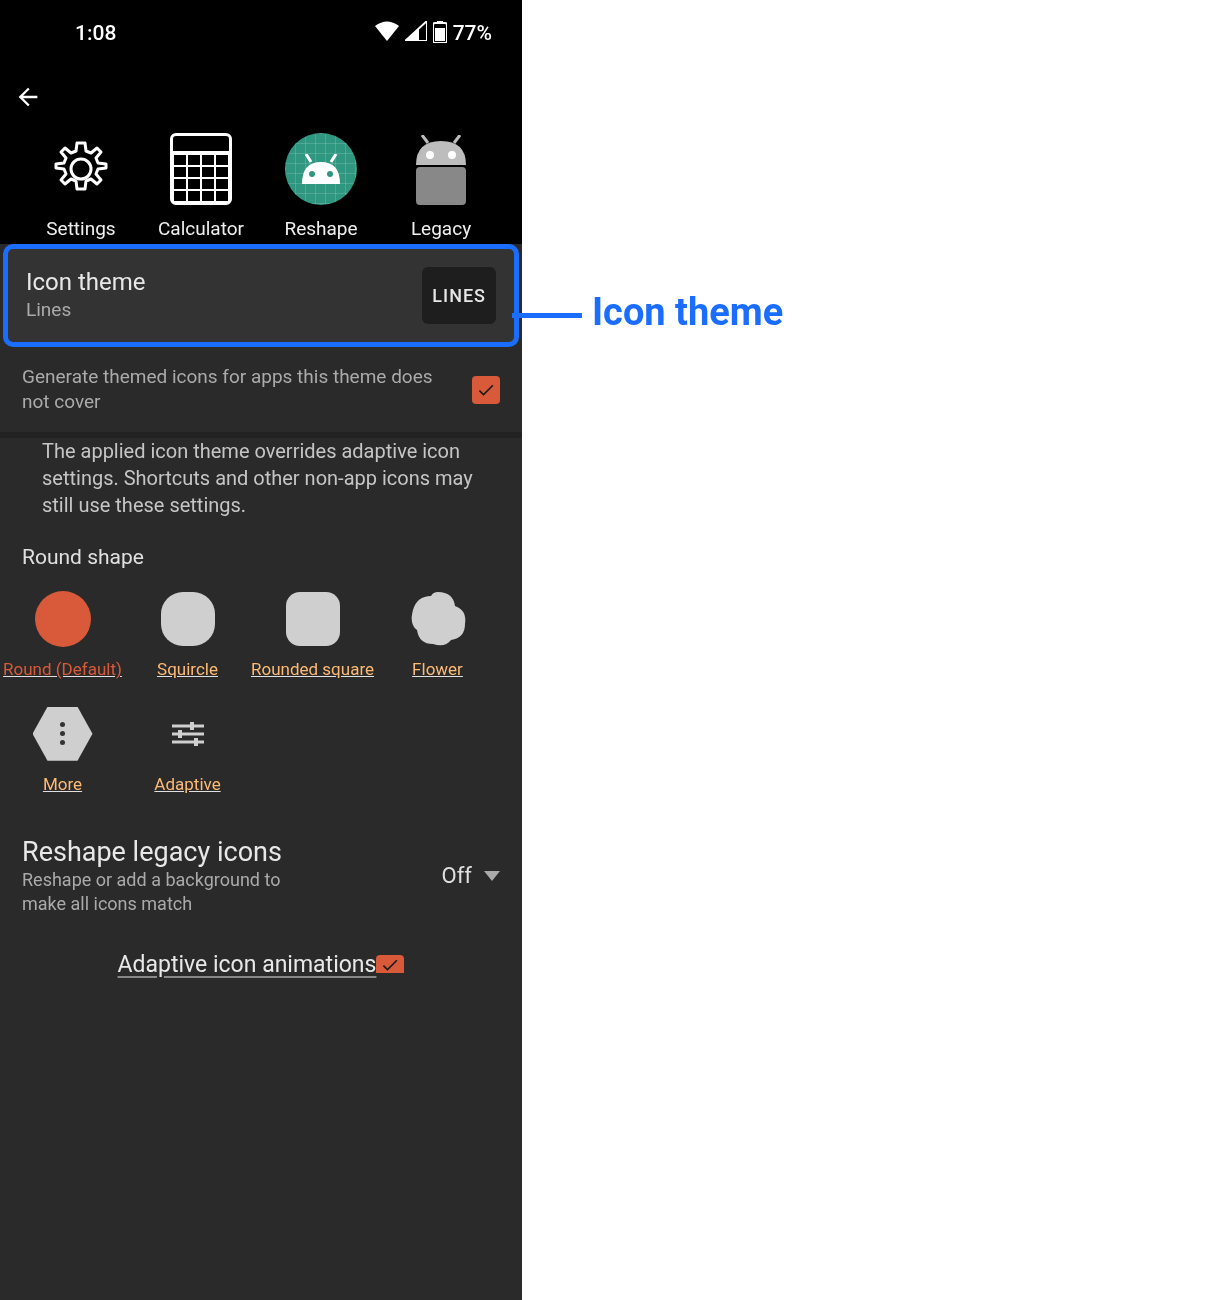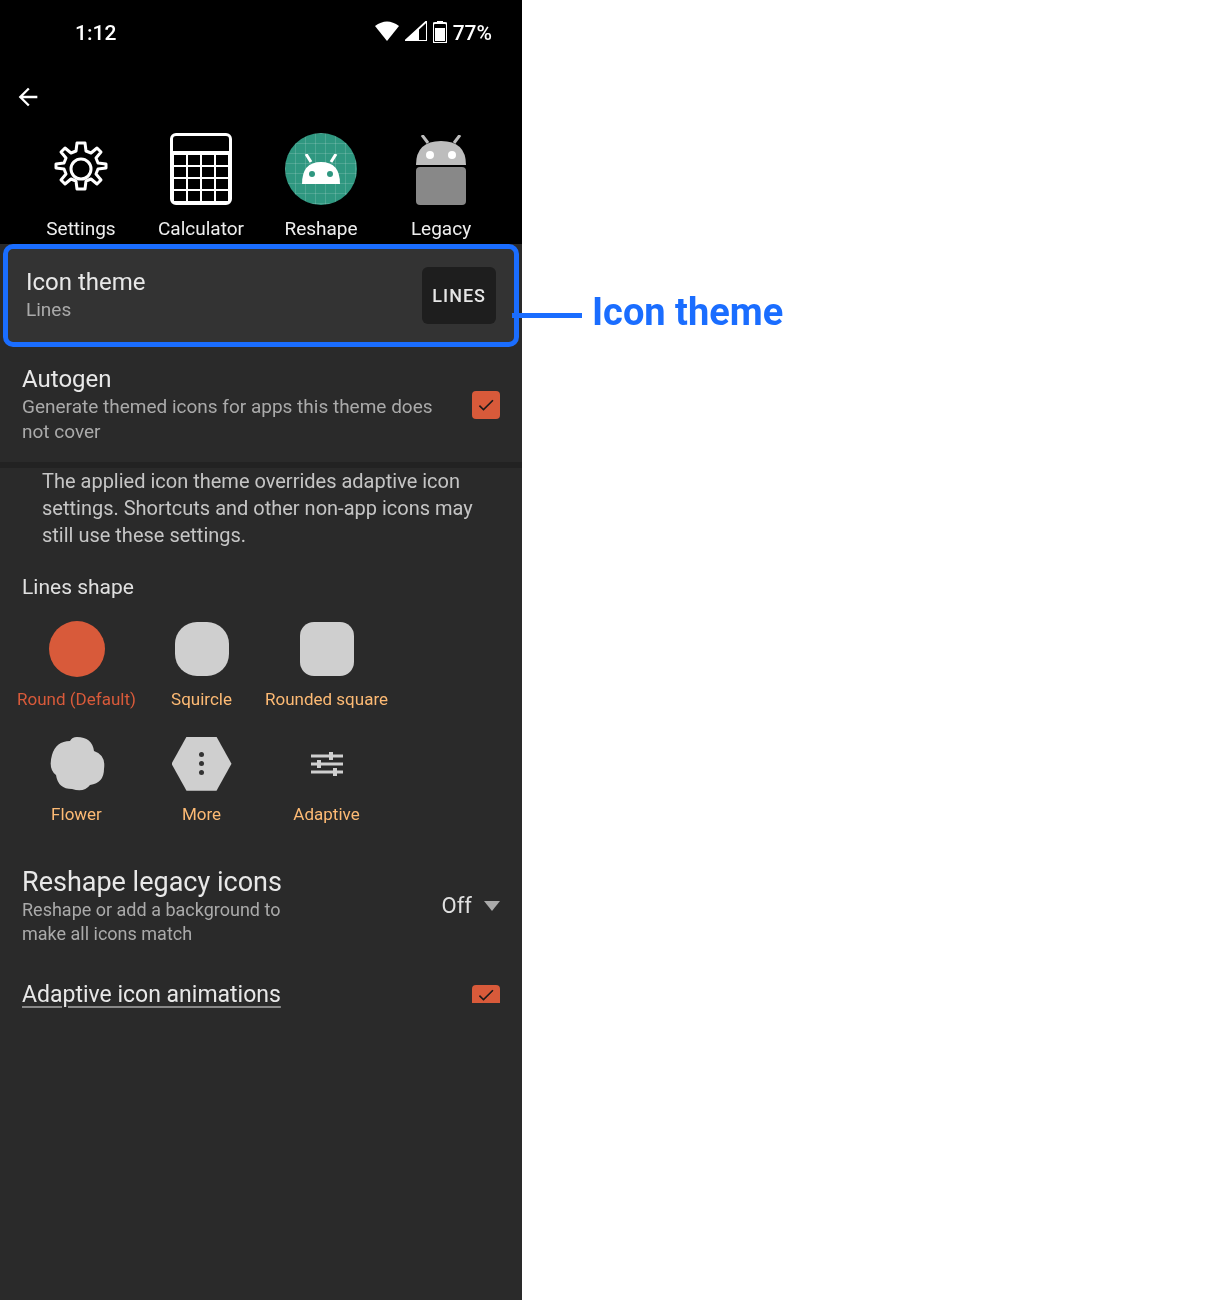"1:12" span { text: 1:12 -> 1:08 }
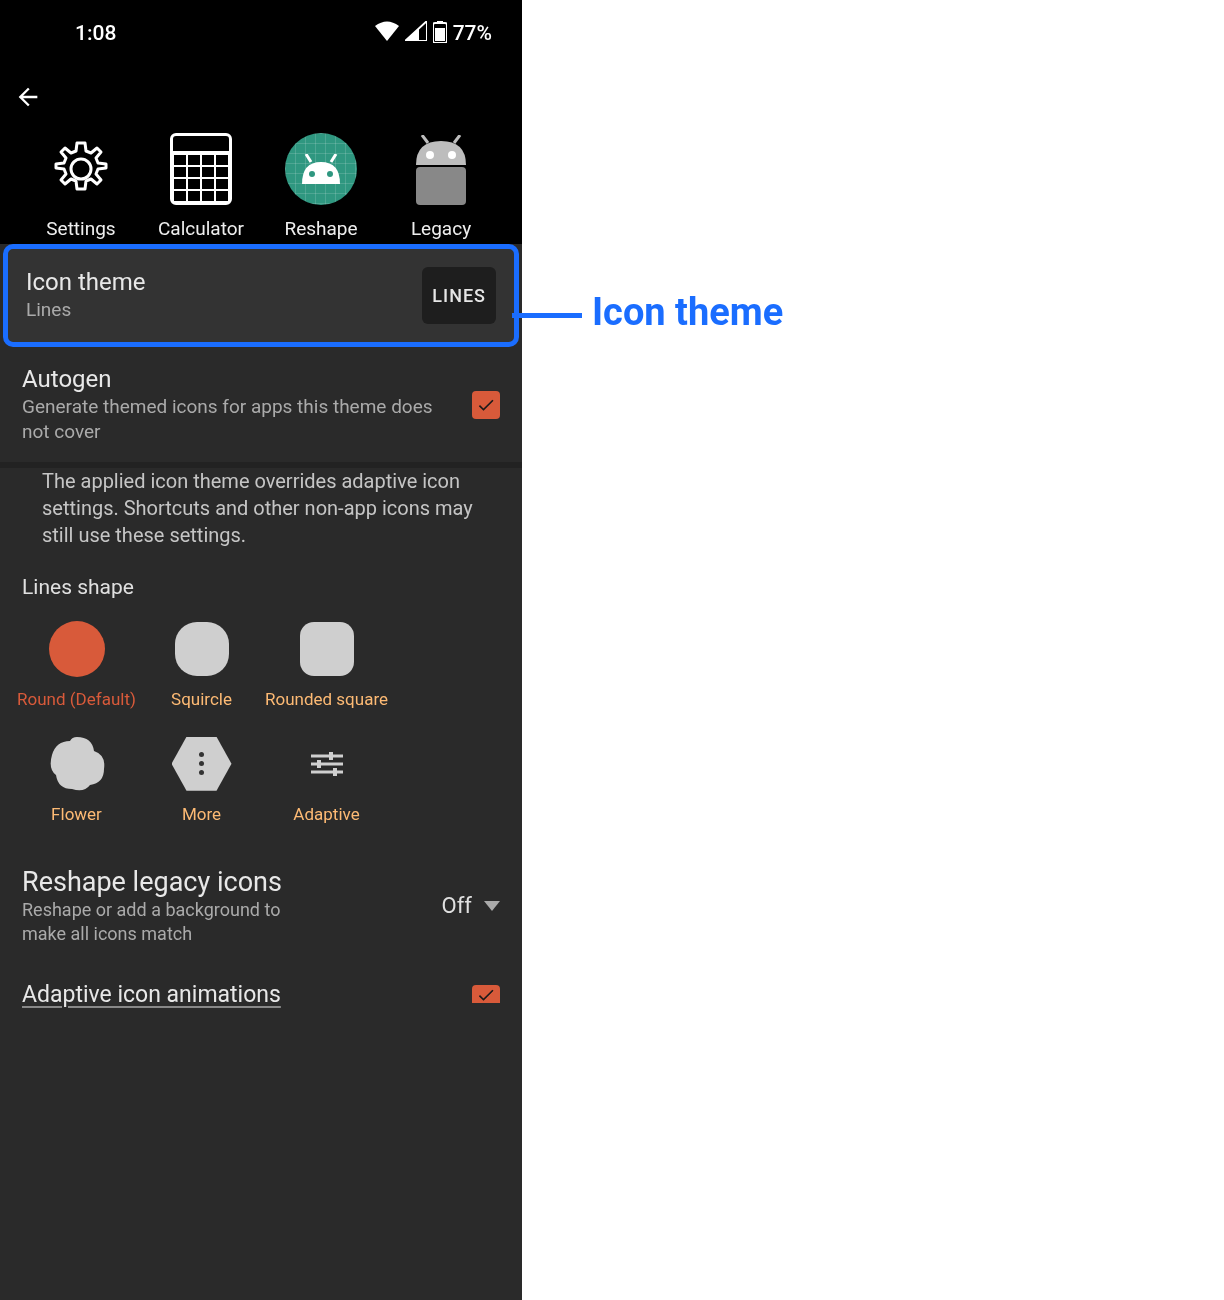"Autogen" div.setting-title { html: <div>Autogen</div> -> none }
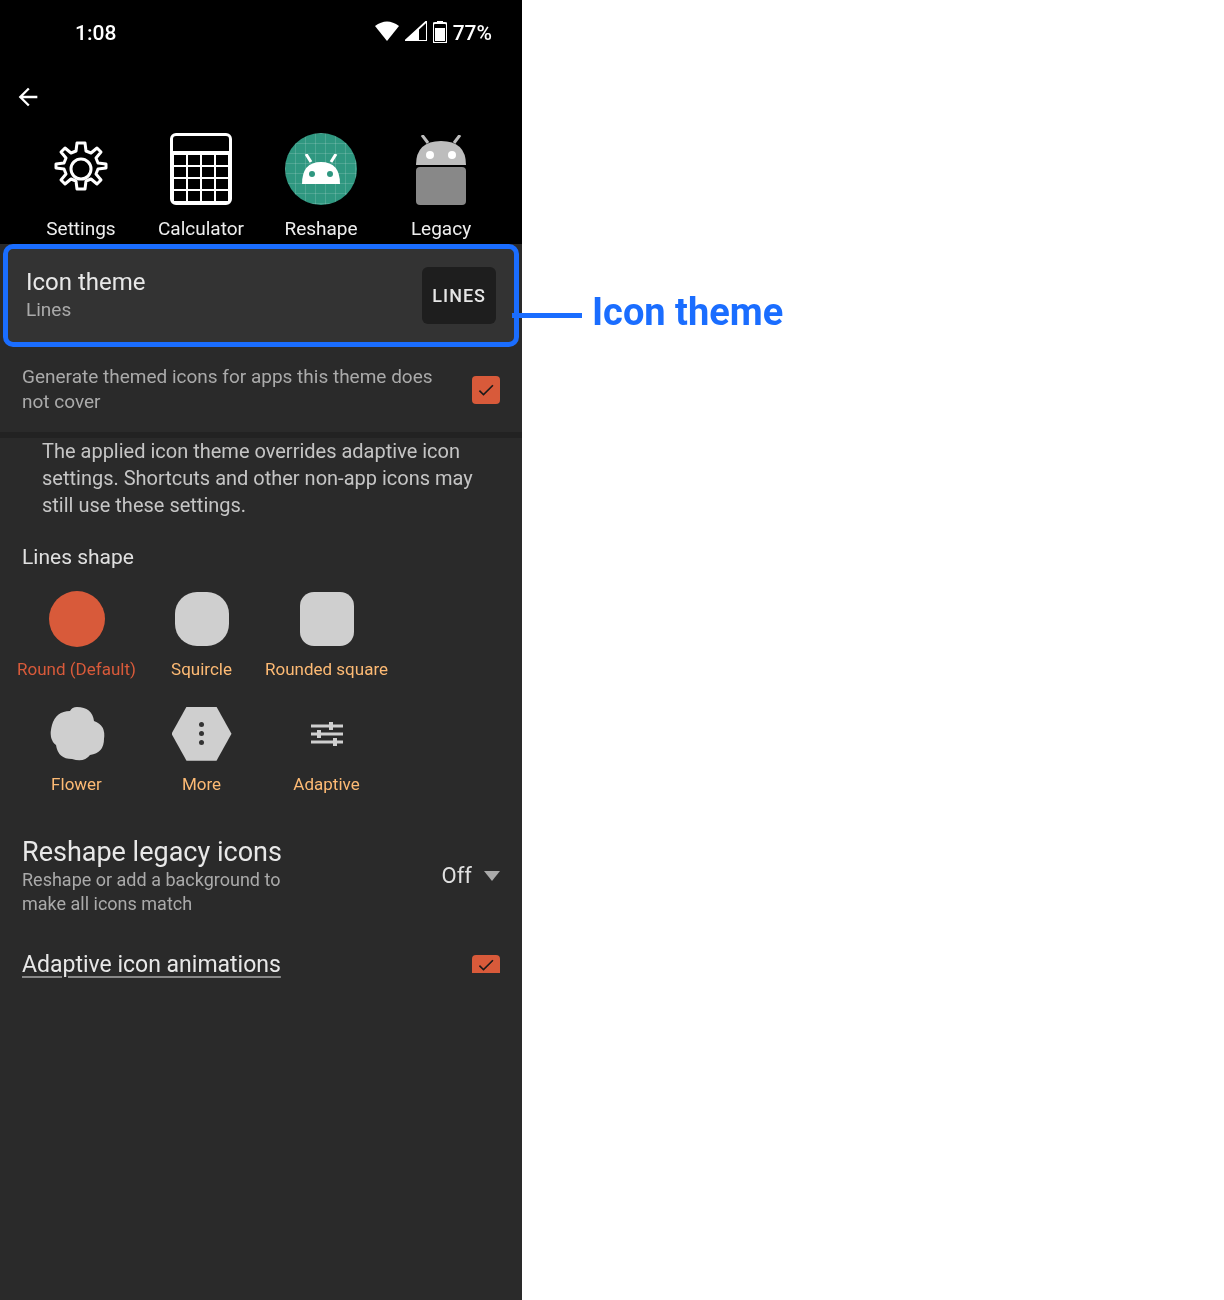"Lines shape" div.shape-title { text: Lines -> Round }
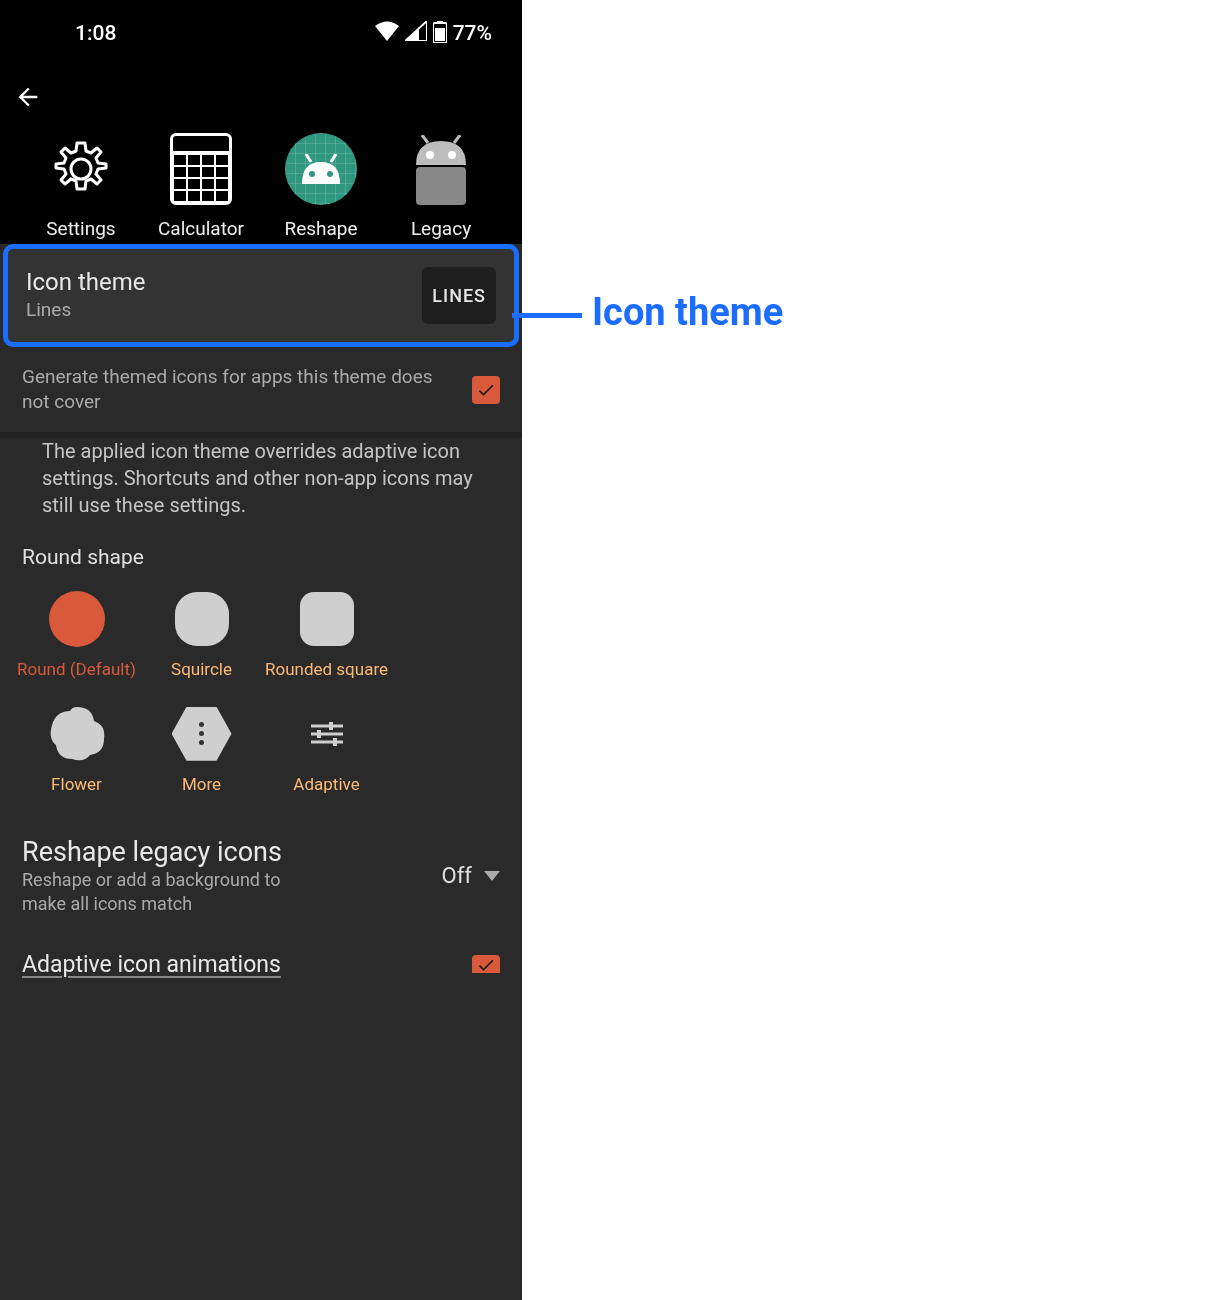"Round (Default)" .shape-grid { padding: 0 14px -> 0 0; text-decoration: none -> underline }
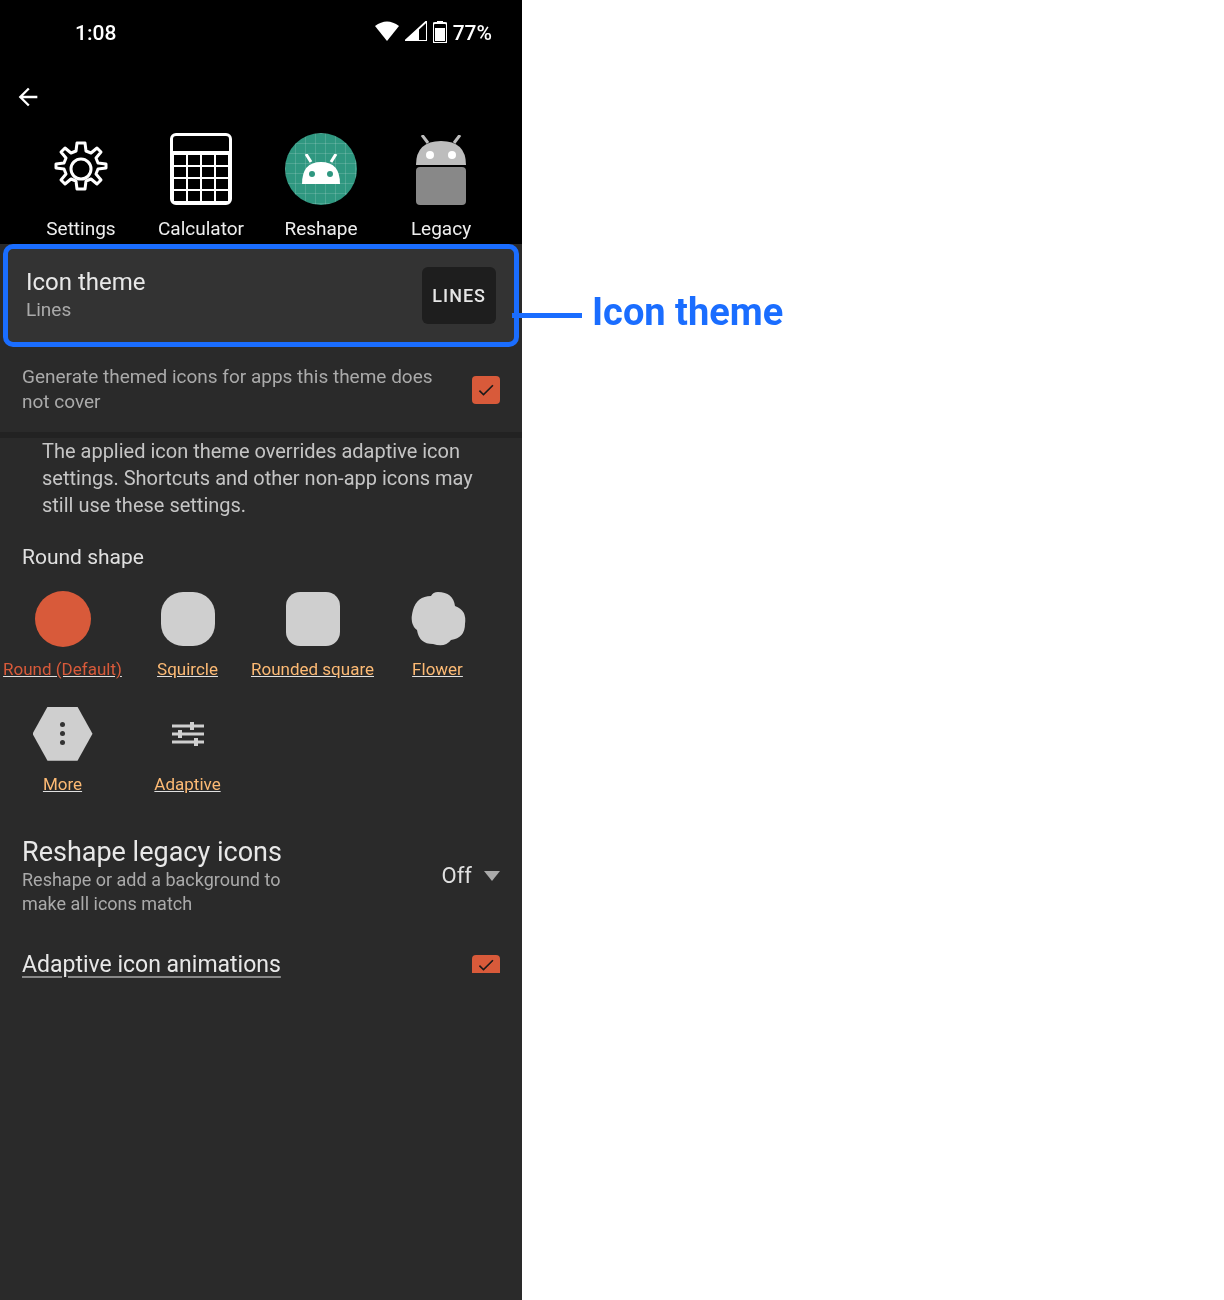"Adaptive icon animations" .anim-row { justify-content: space-between -> center }
